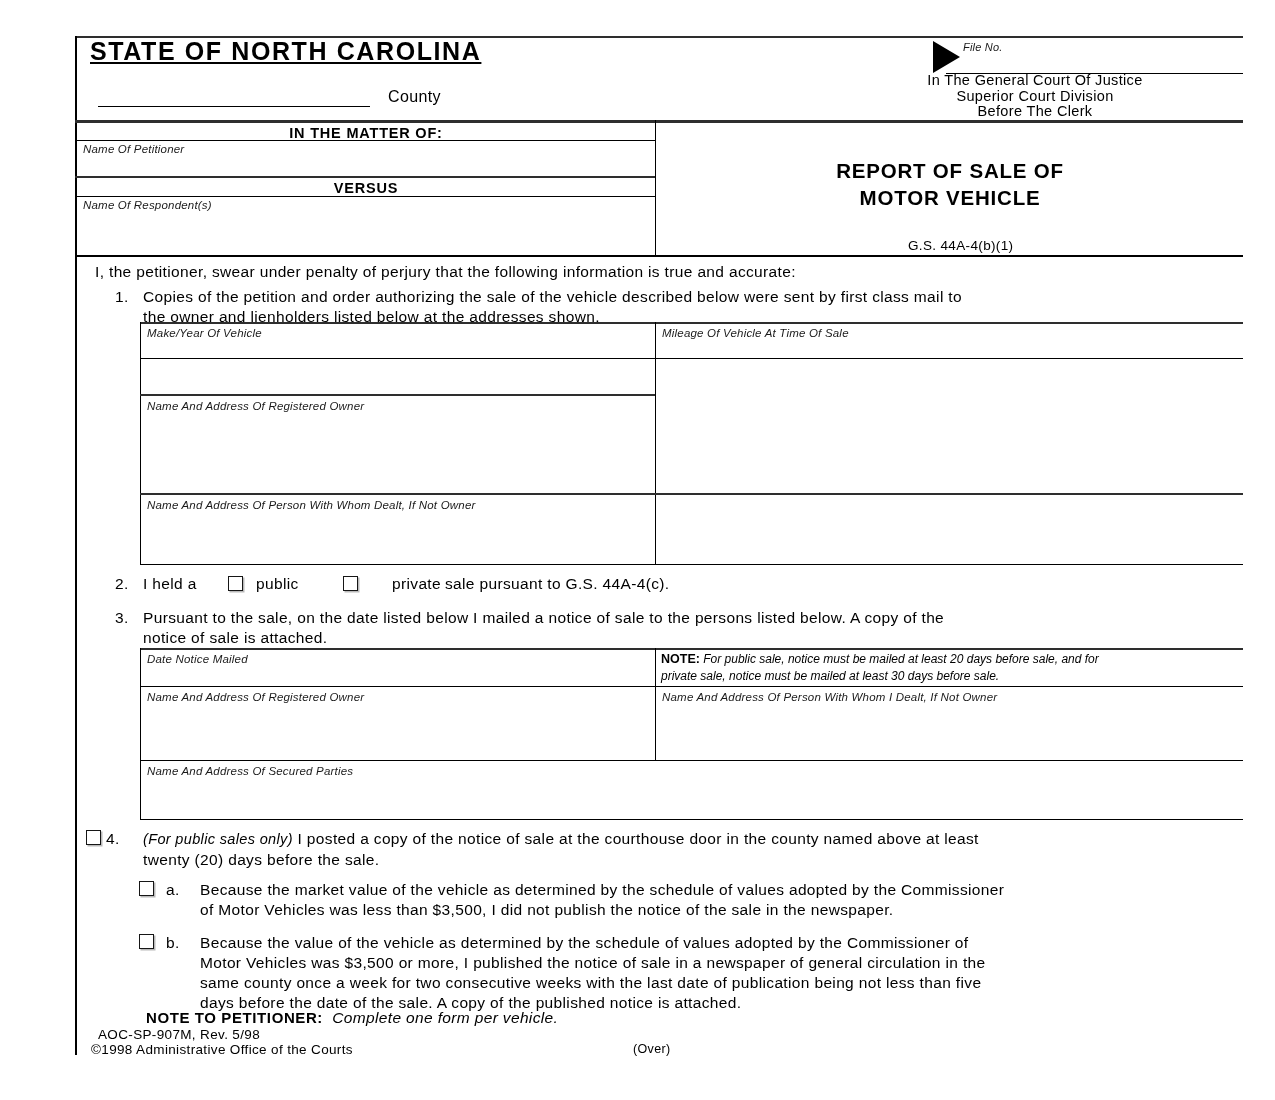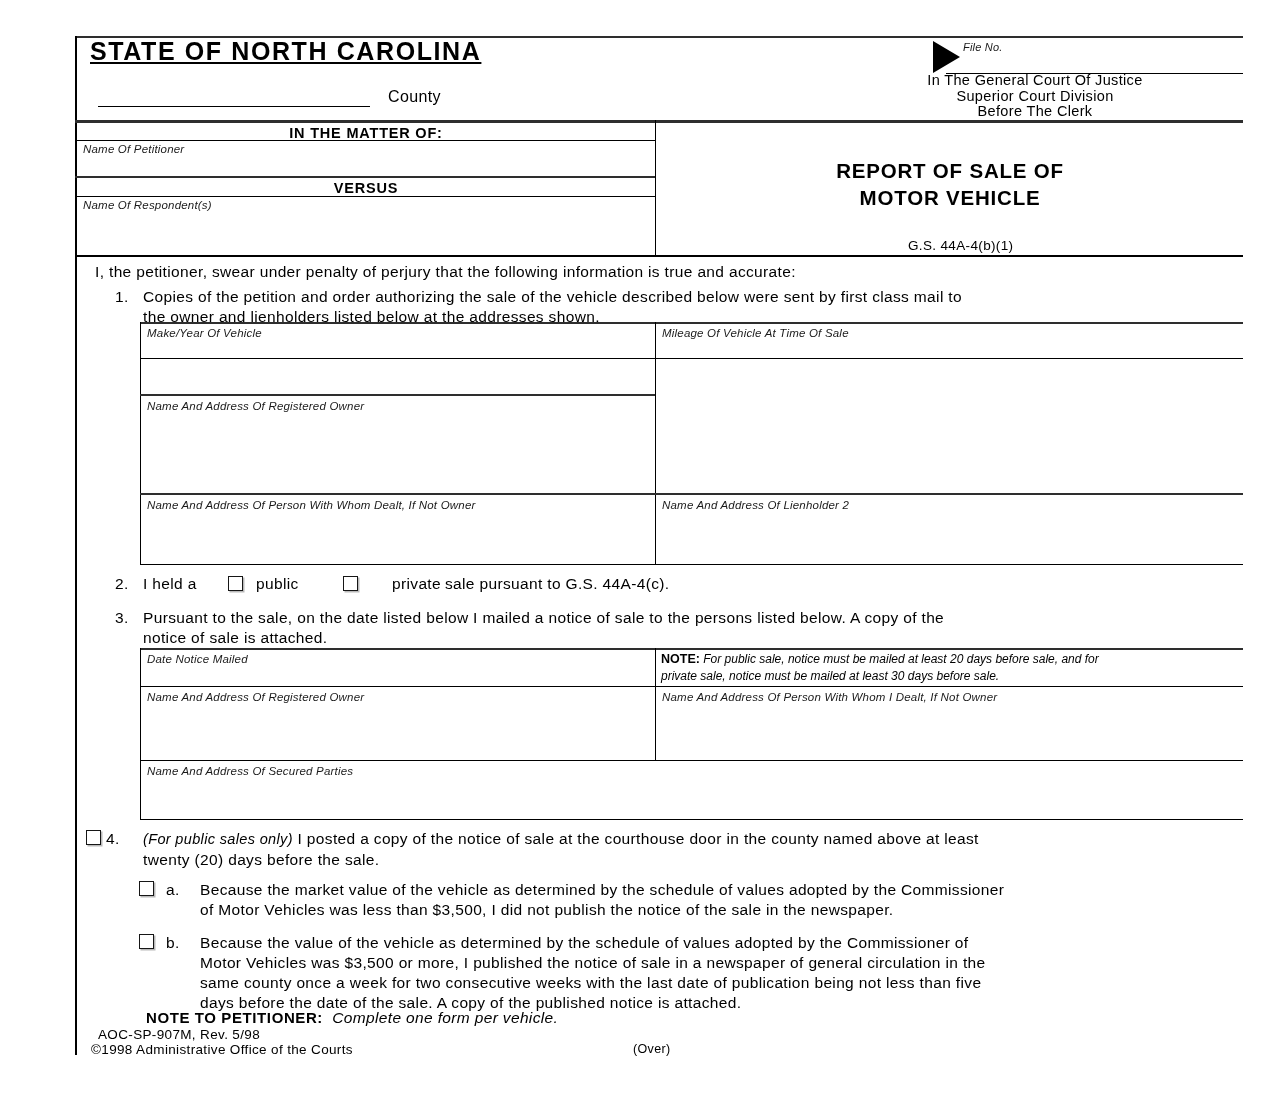"Name And Address Of Lienholder" div.cell { html: <div> <span>Name And Address Of Lienholder 2</span> </div> -> none }
